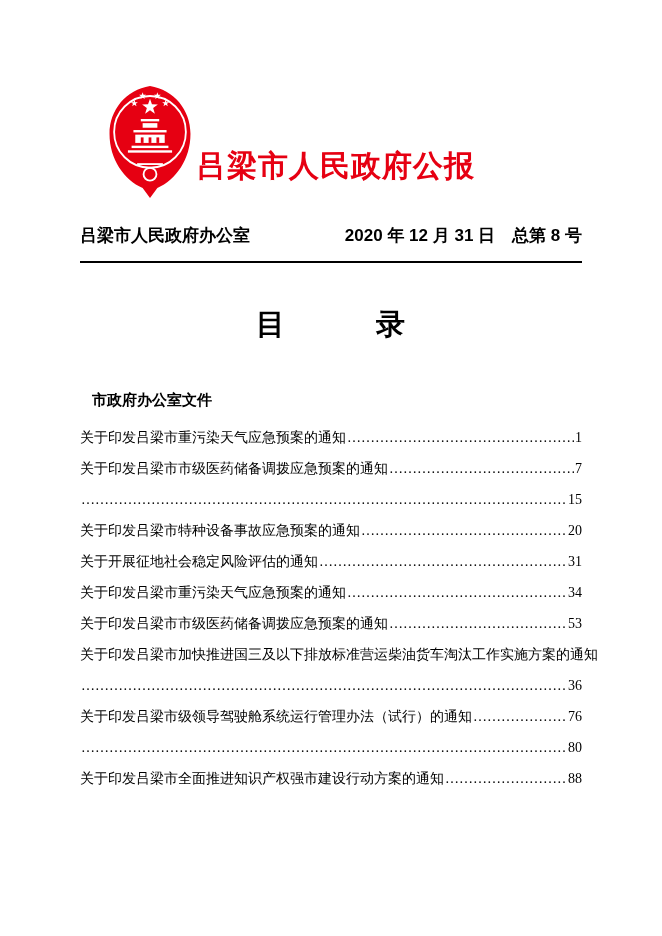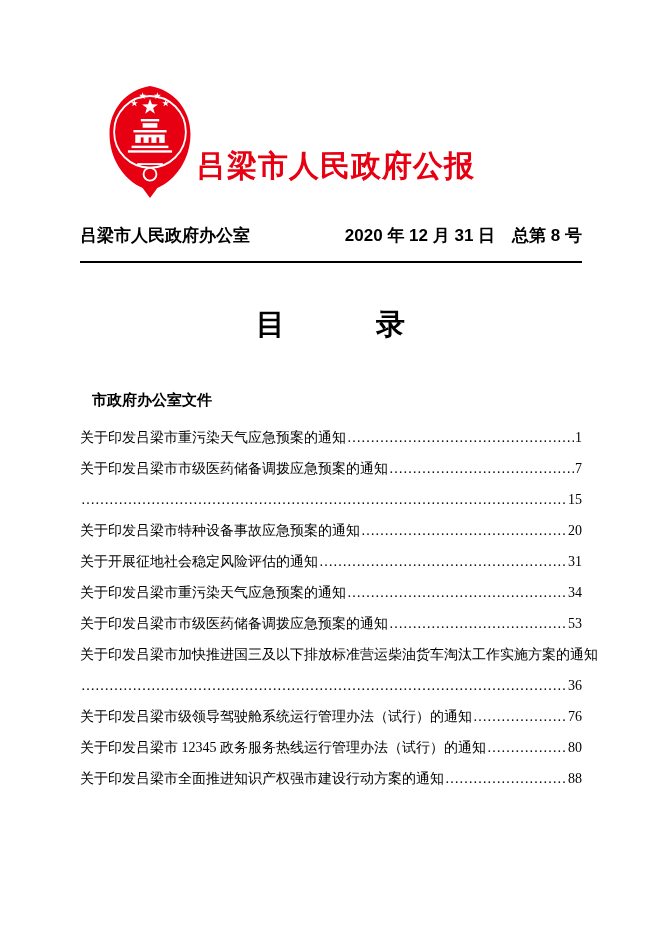"关于印发吕梁市 12345 政务服务热线运行管理办法（试行）的通知" span.toc-entry-title { html: <span>关于印发吕梁市 12345 政务服务热线运行管理办法（试行）的通知</span> -> none }
